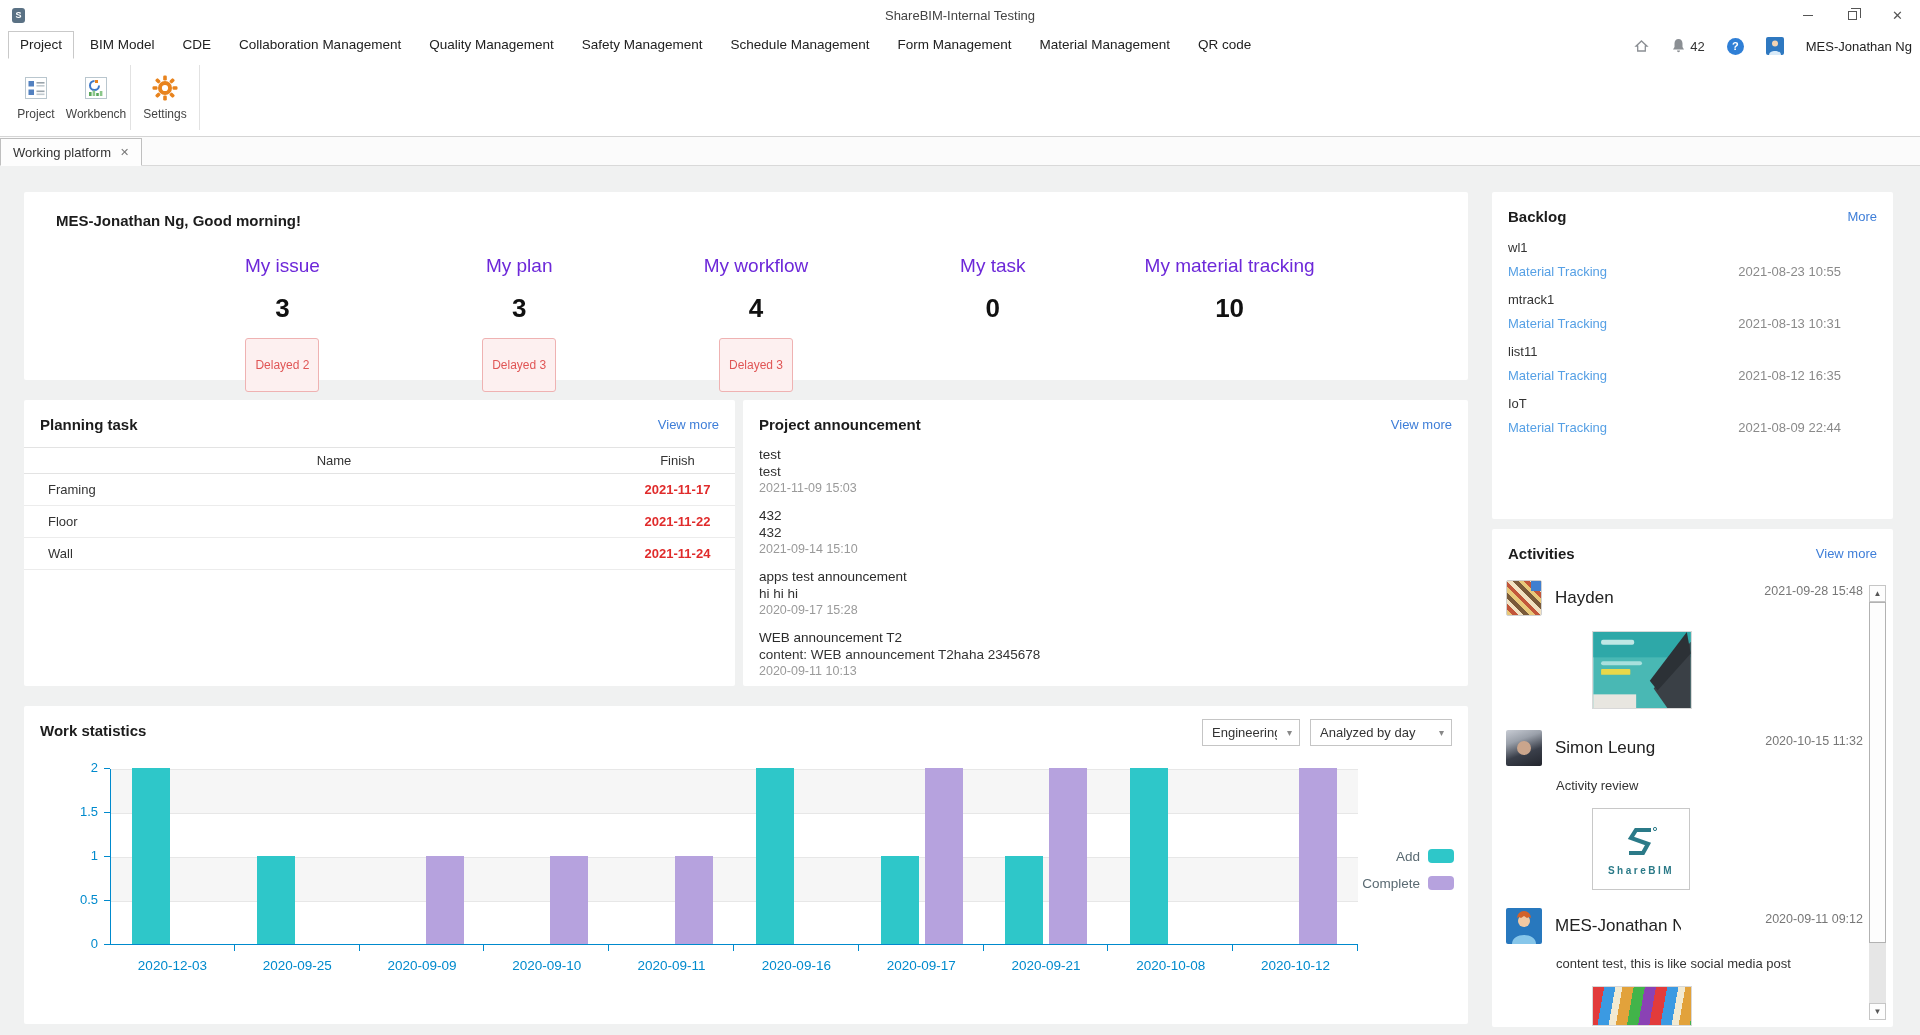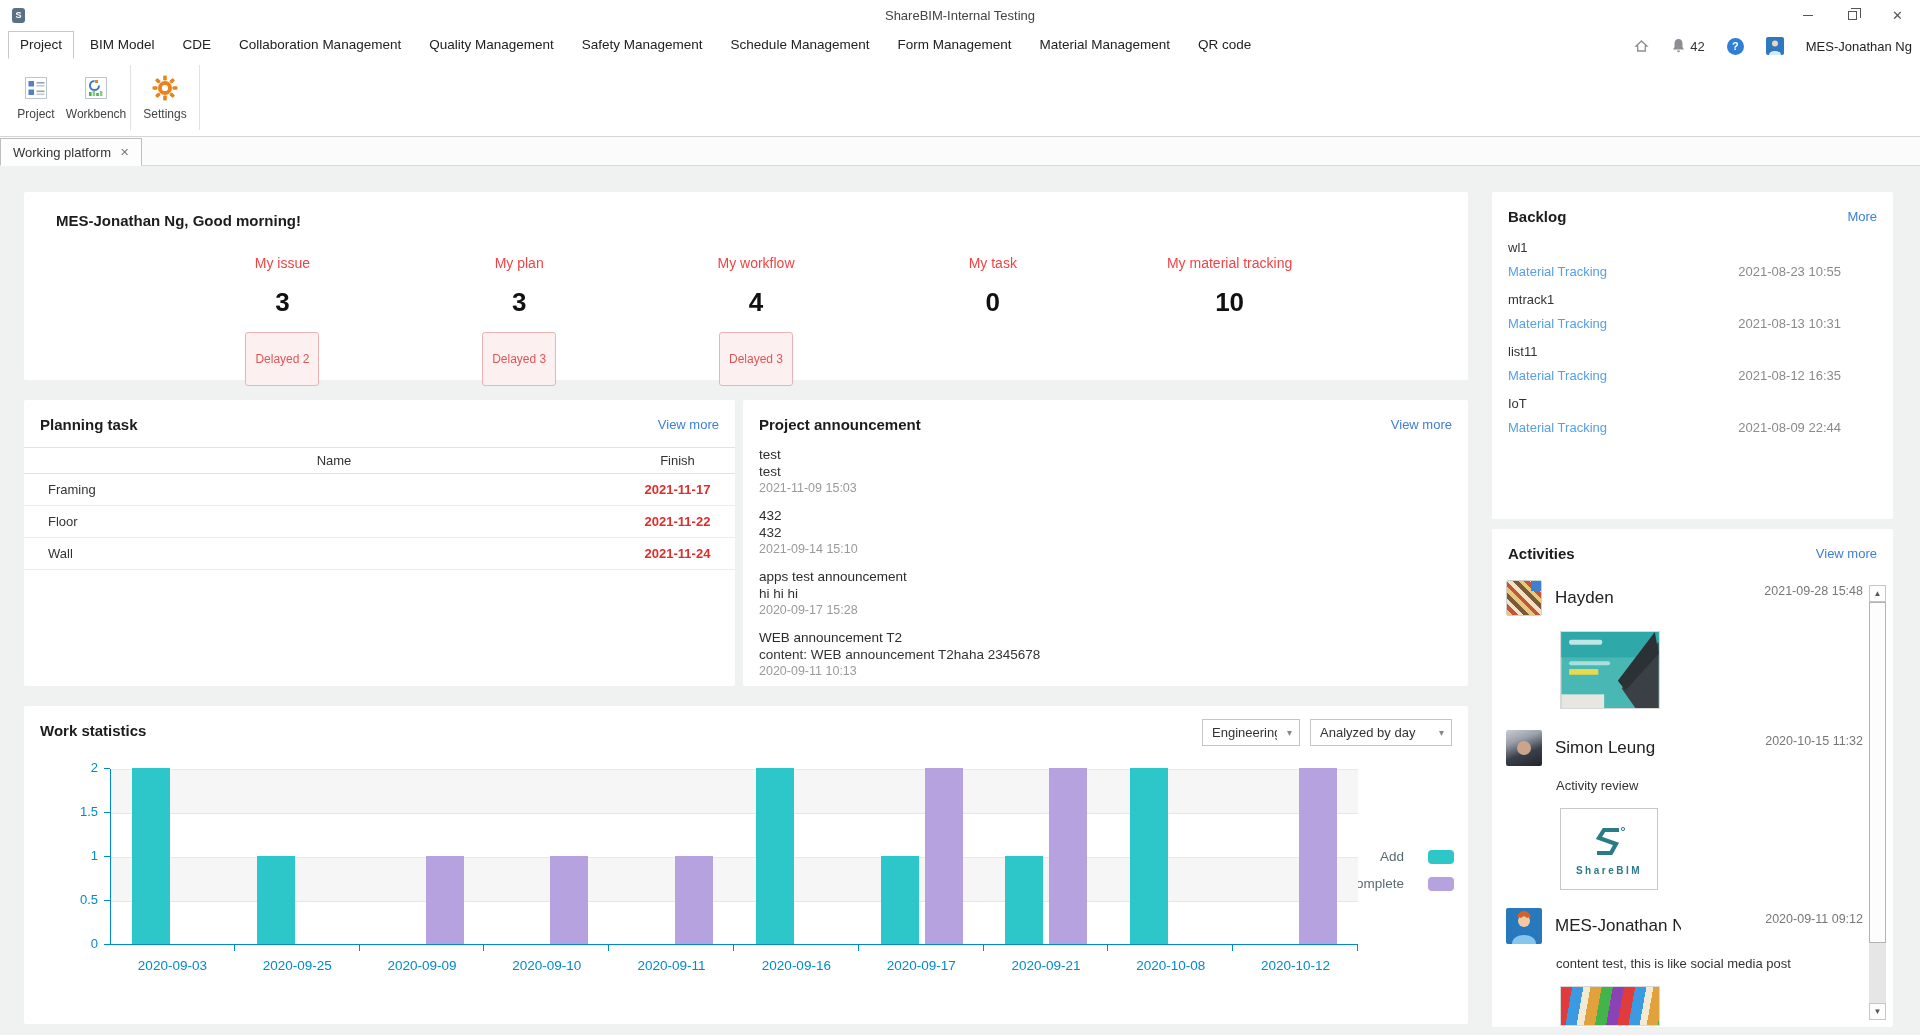"My issue" .stat-label { color: #ef4444 -> #6d28d9; font-size: 14px -> 19px }
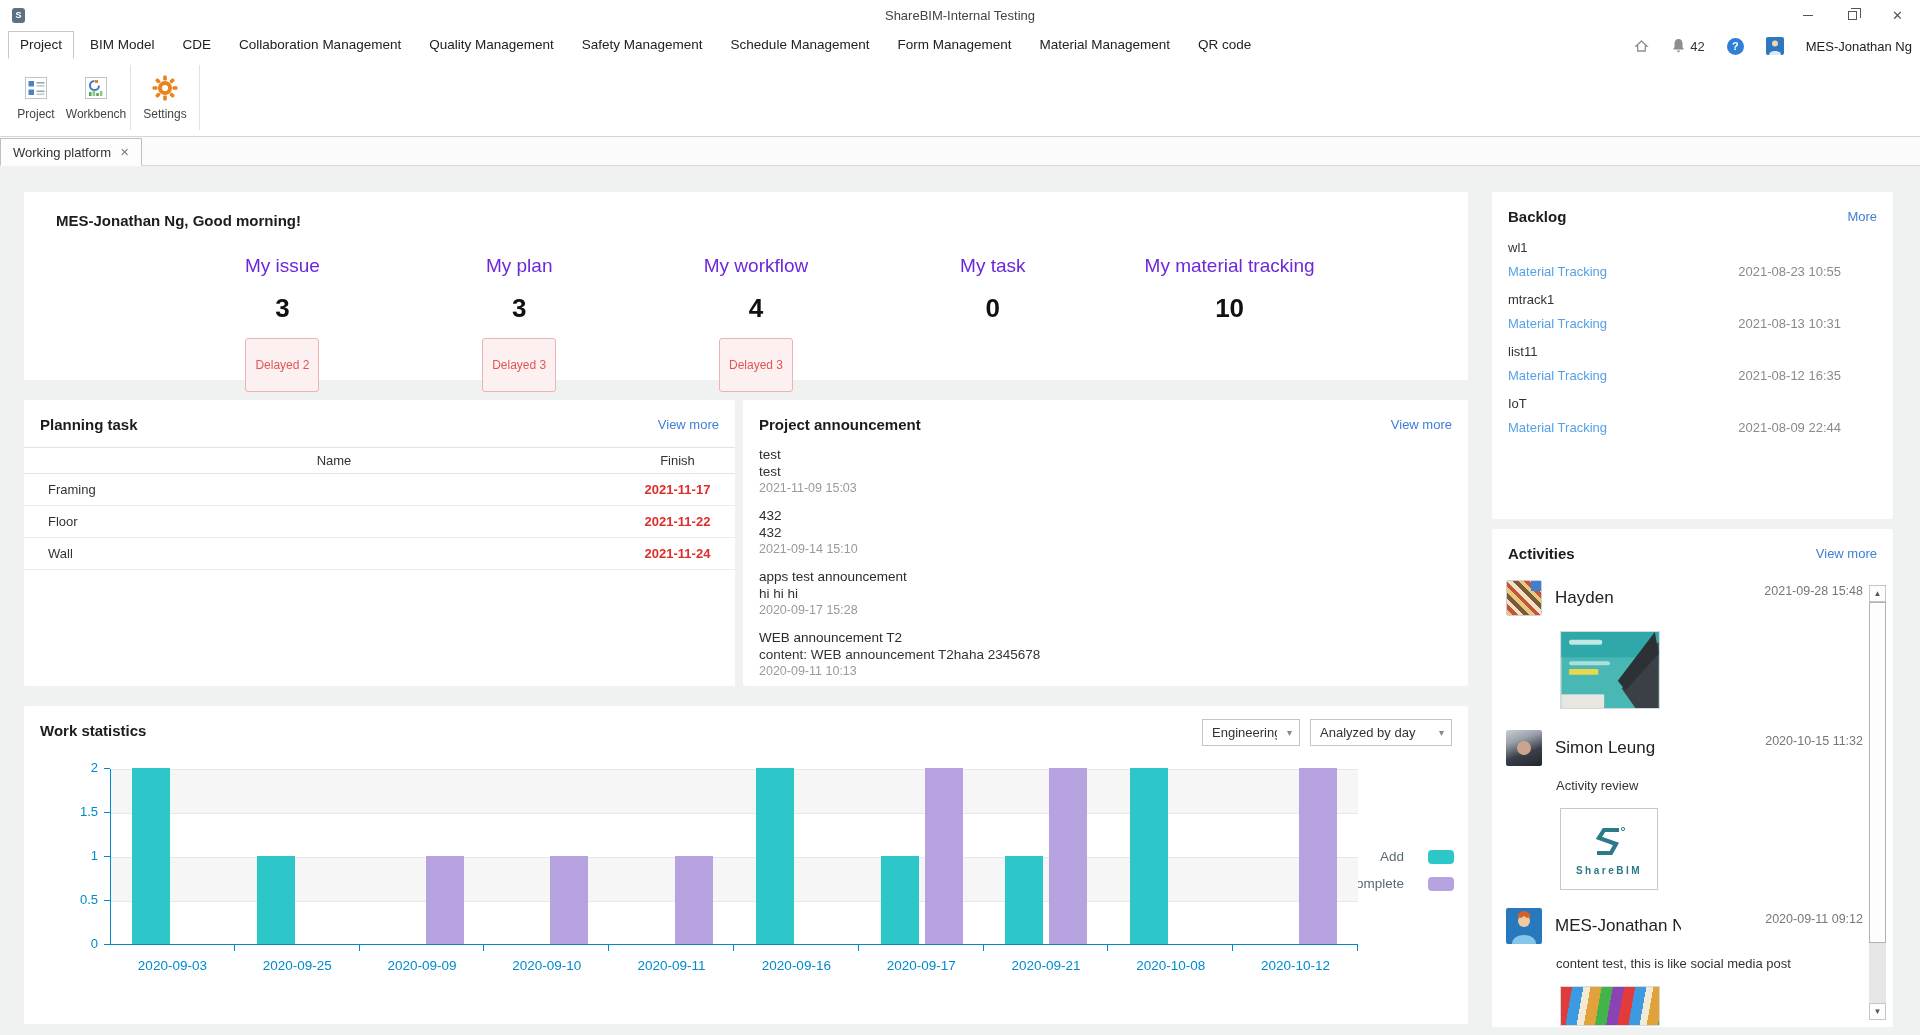"Add" .legend-row { align-items: center -> none; gap: 24px -> 8px }
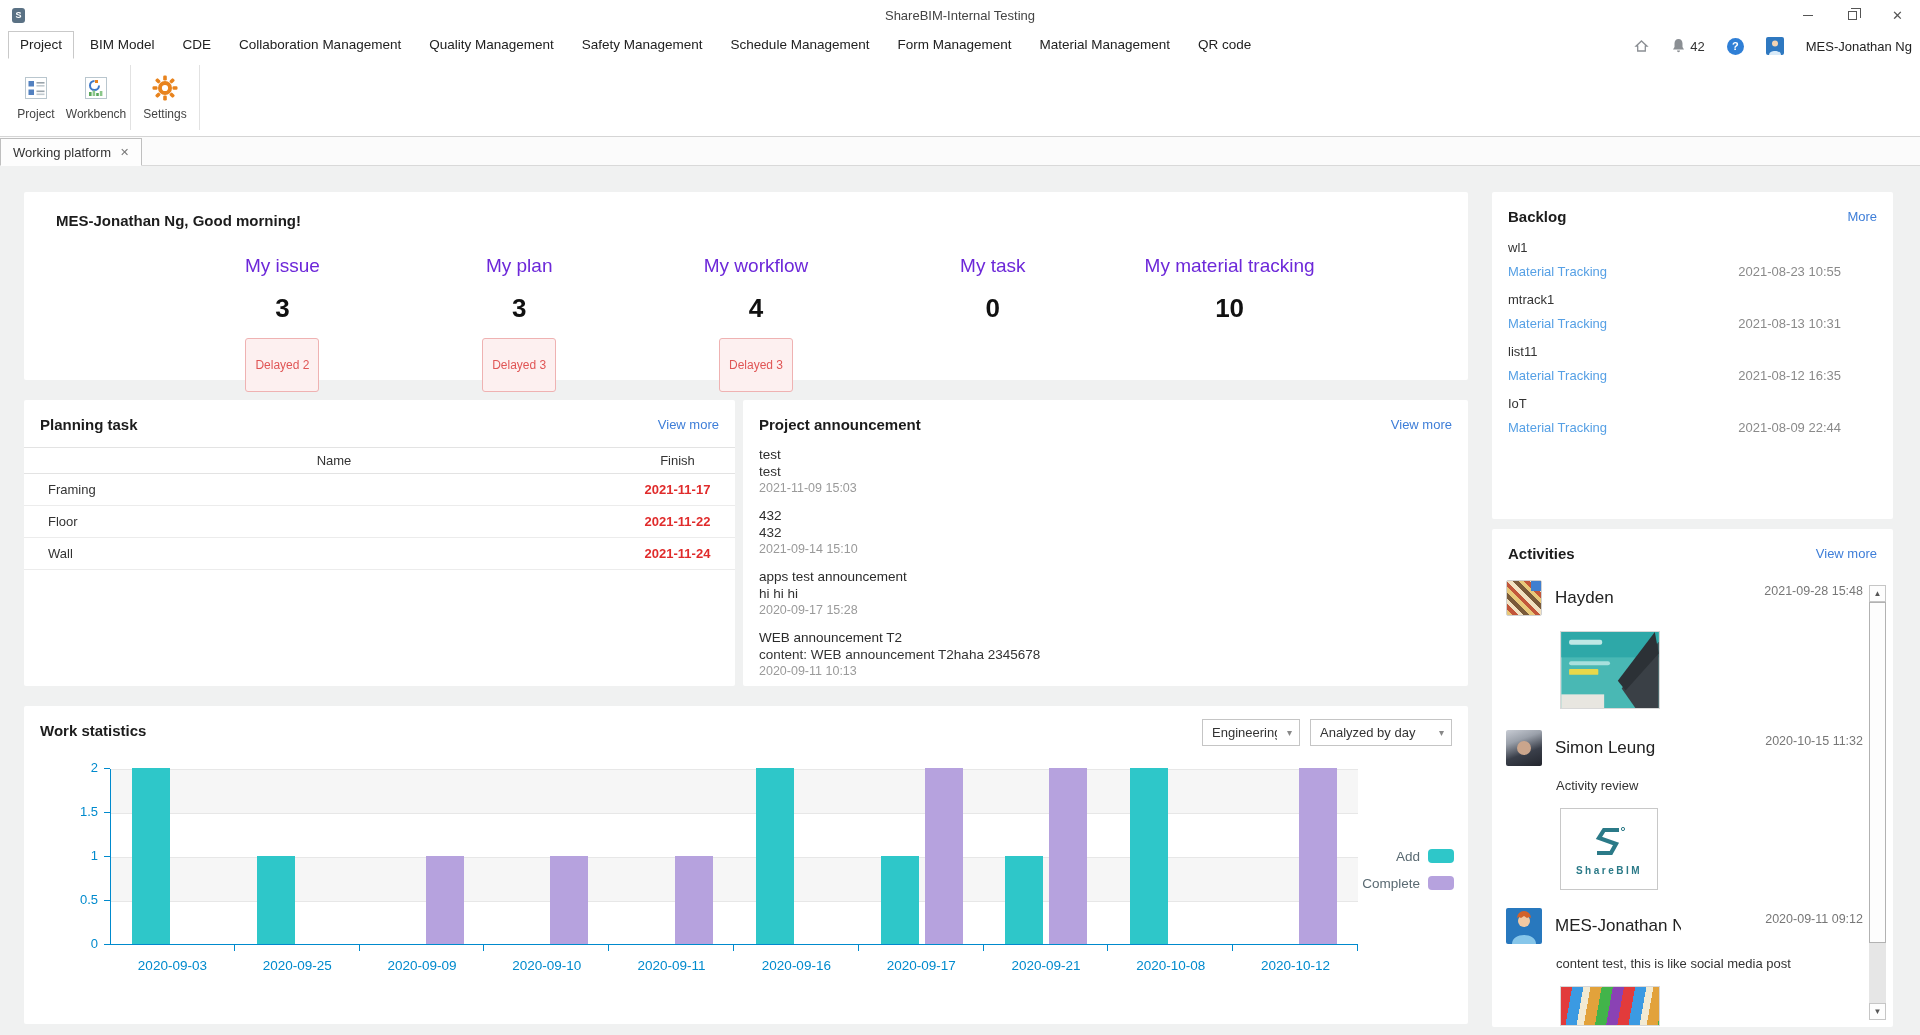"ShareBIM" .act-img { margin: 15px 0 18px 34px -> 15px 0 18px 66px }
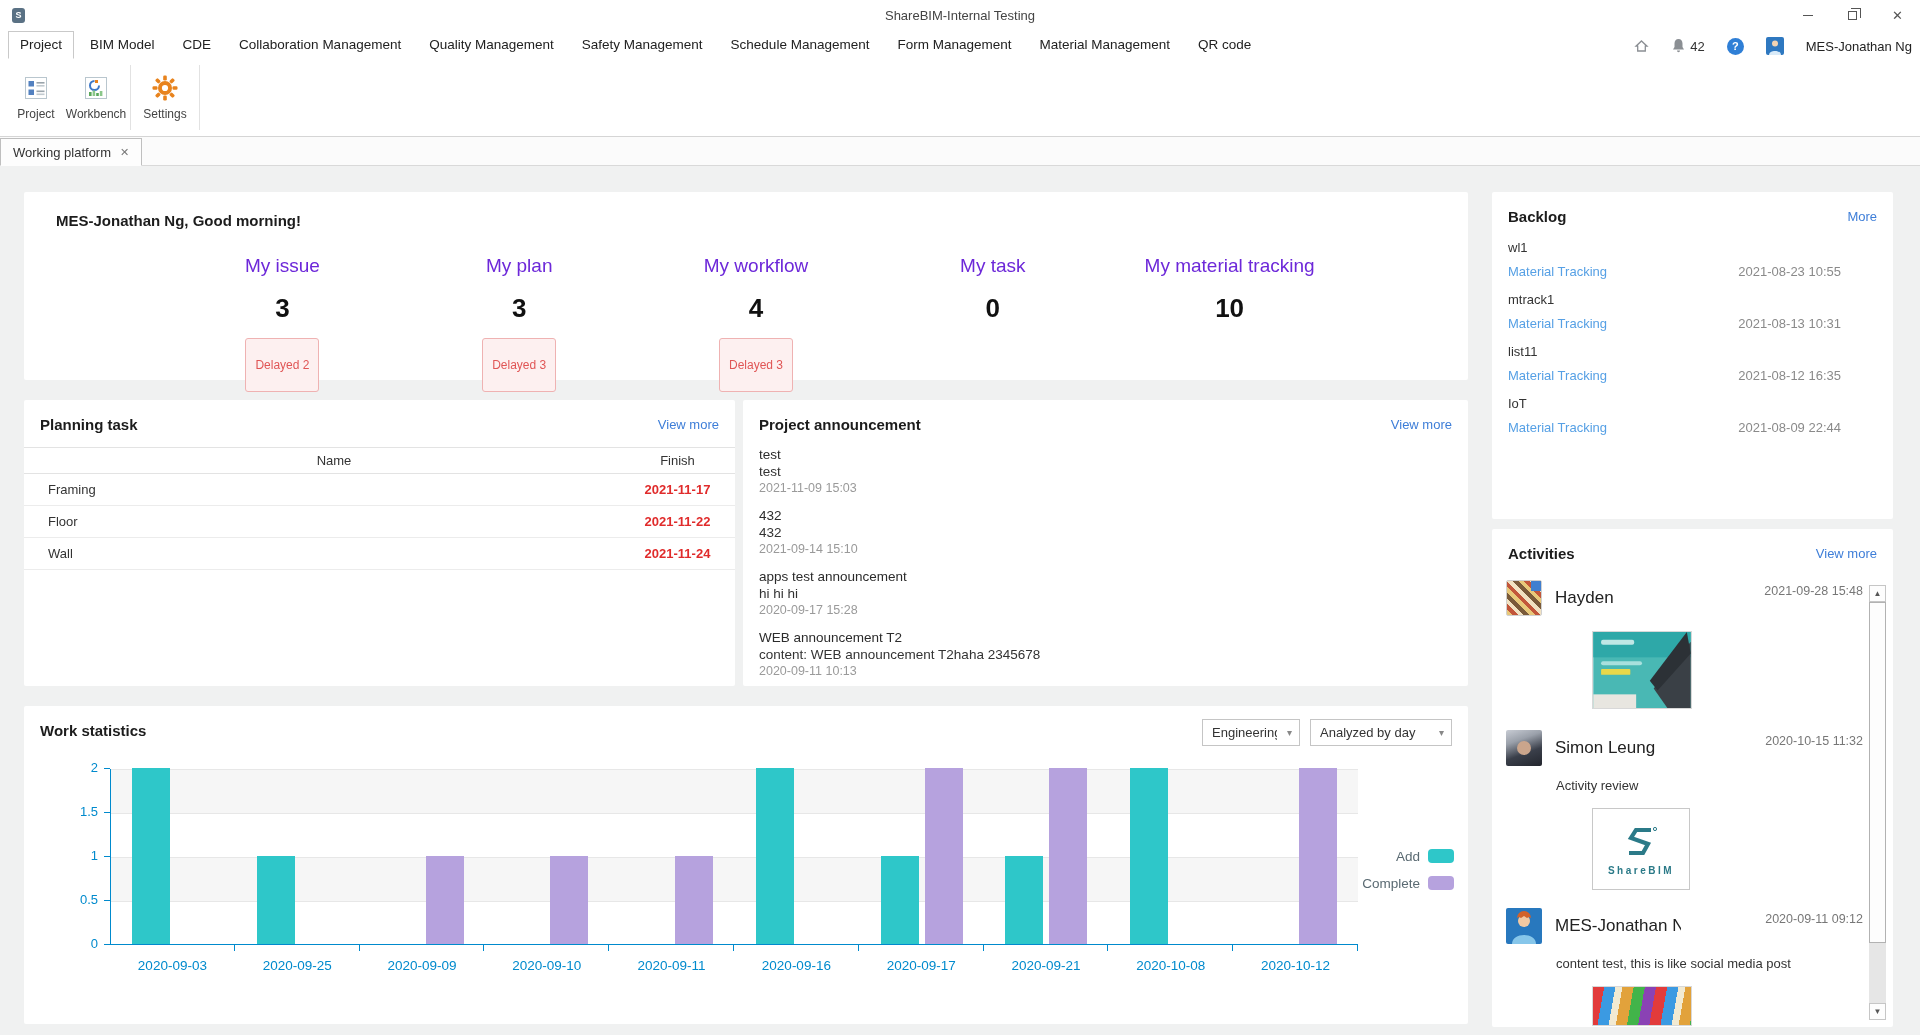"2020-09-03" div.x-label { text: 2020-09-03 -> 2020-12-03 }
